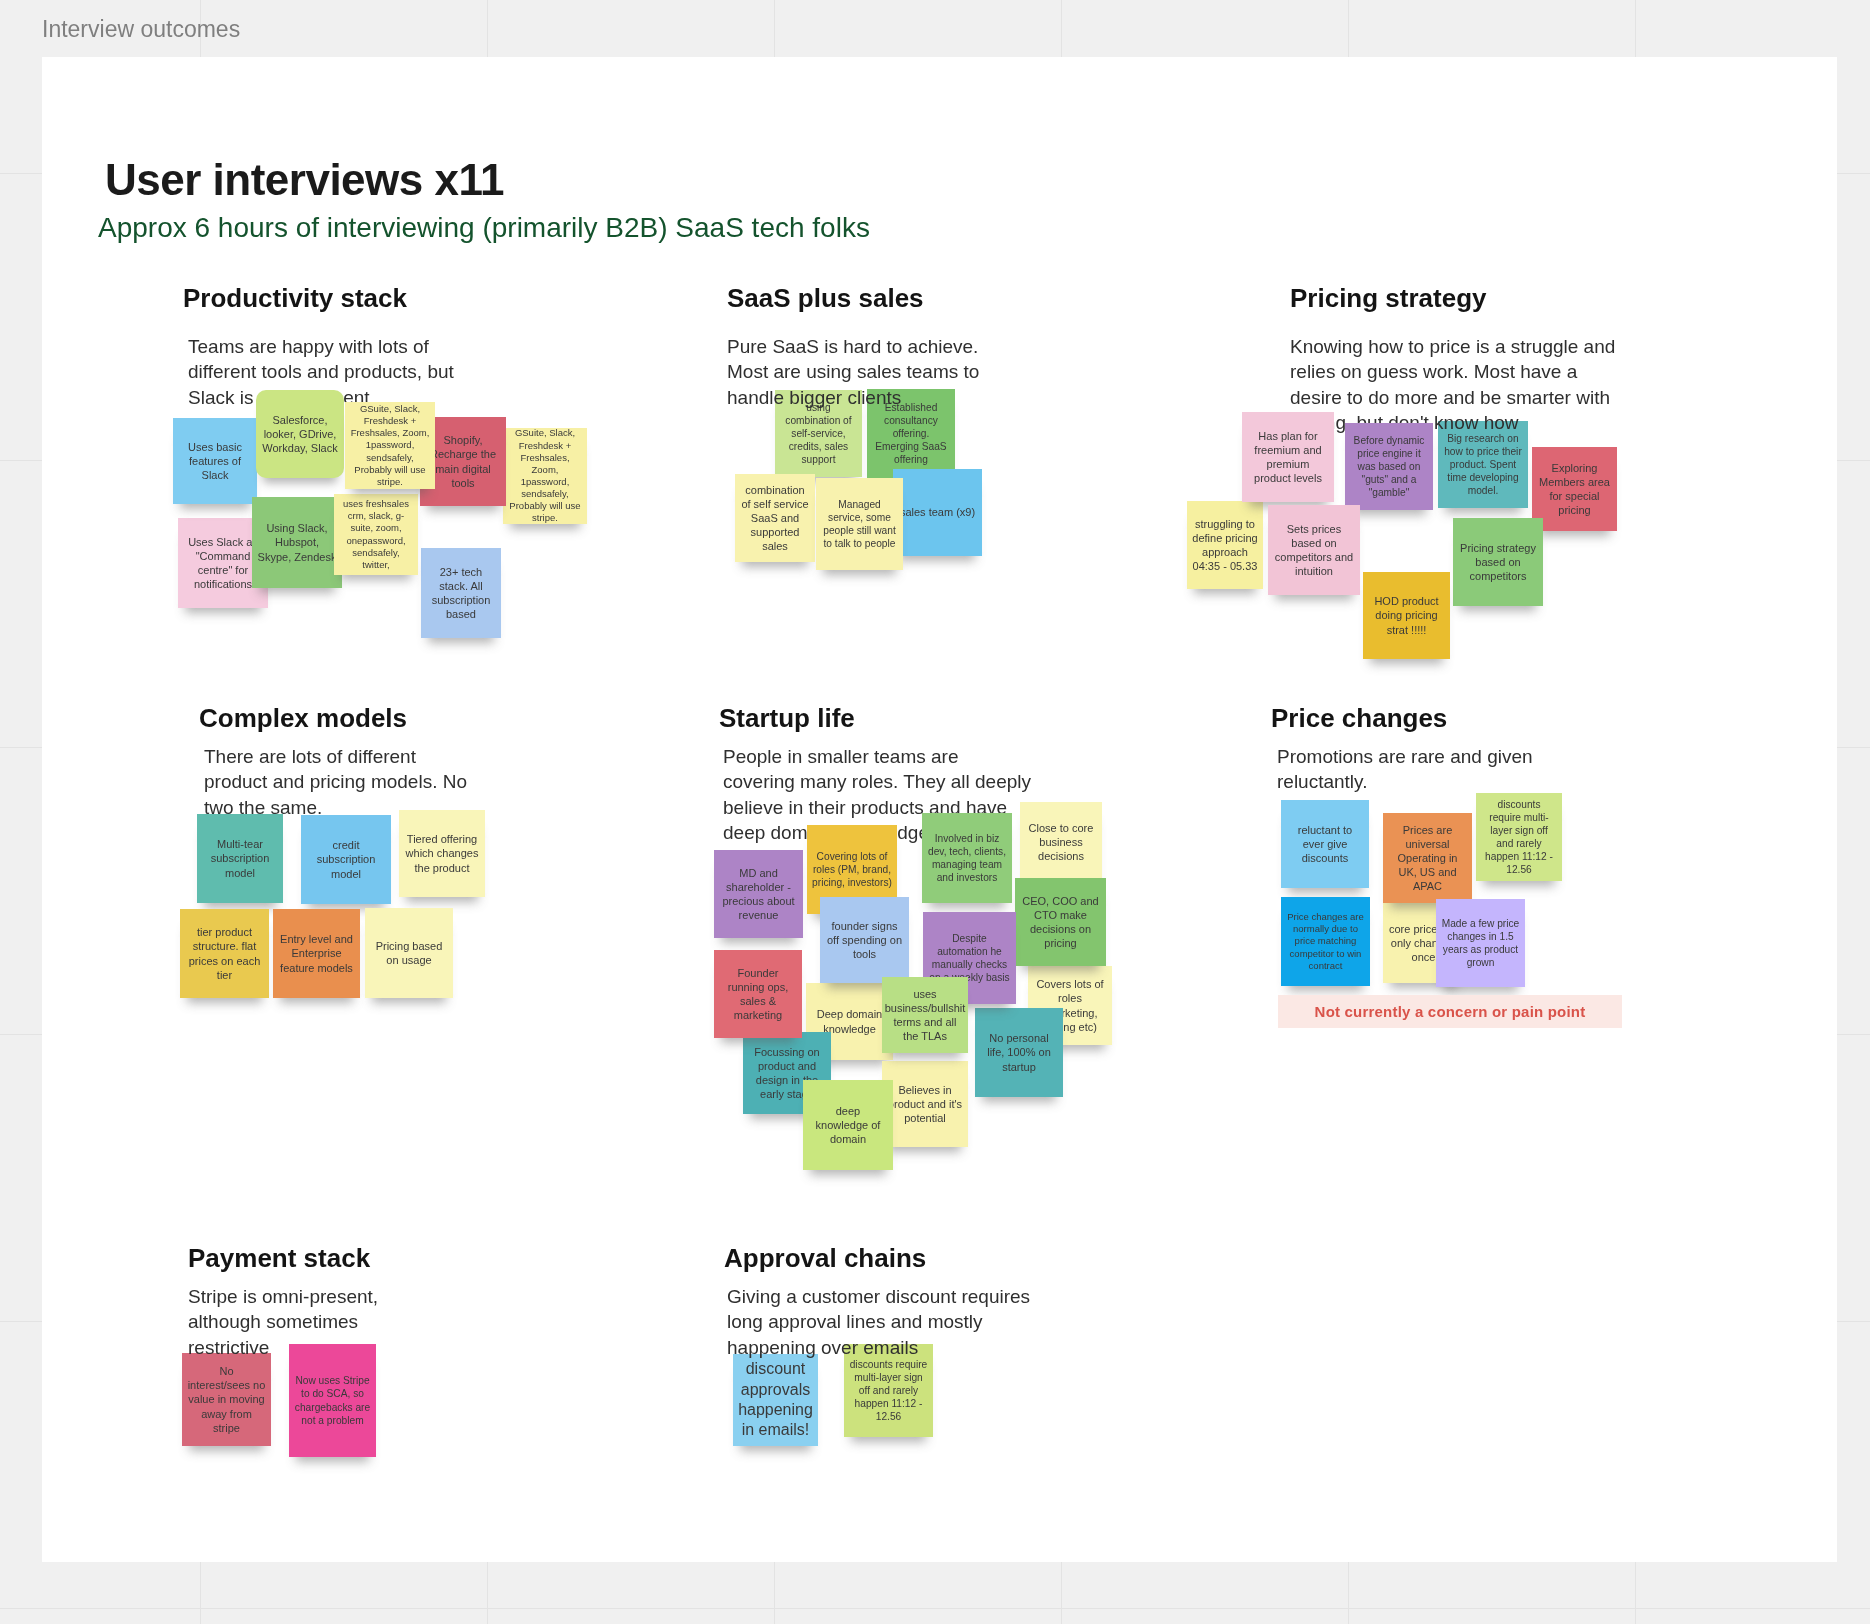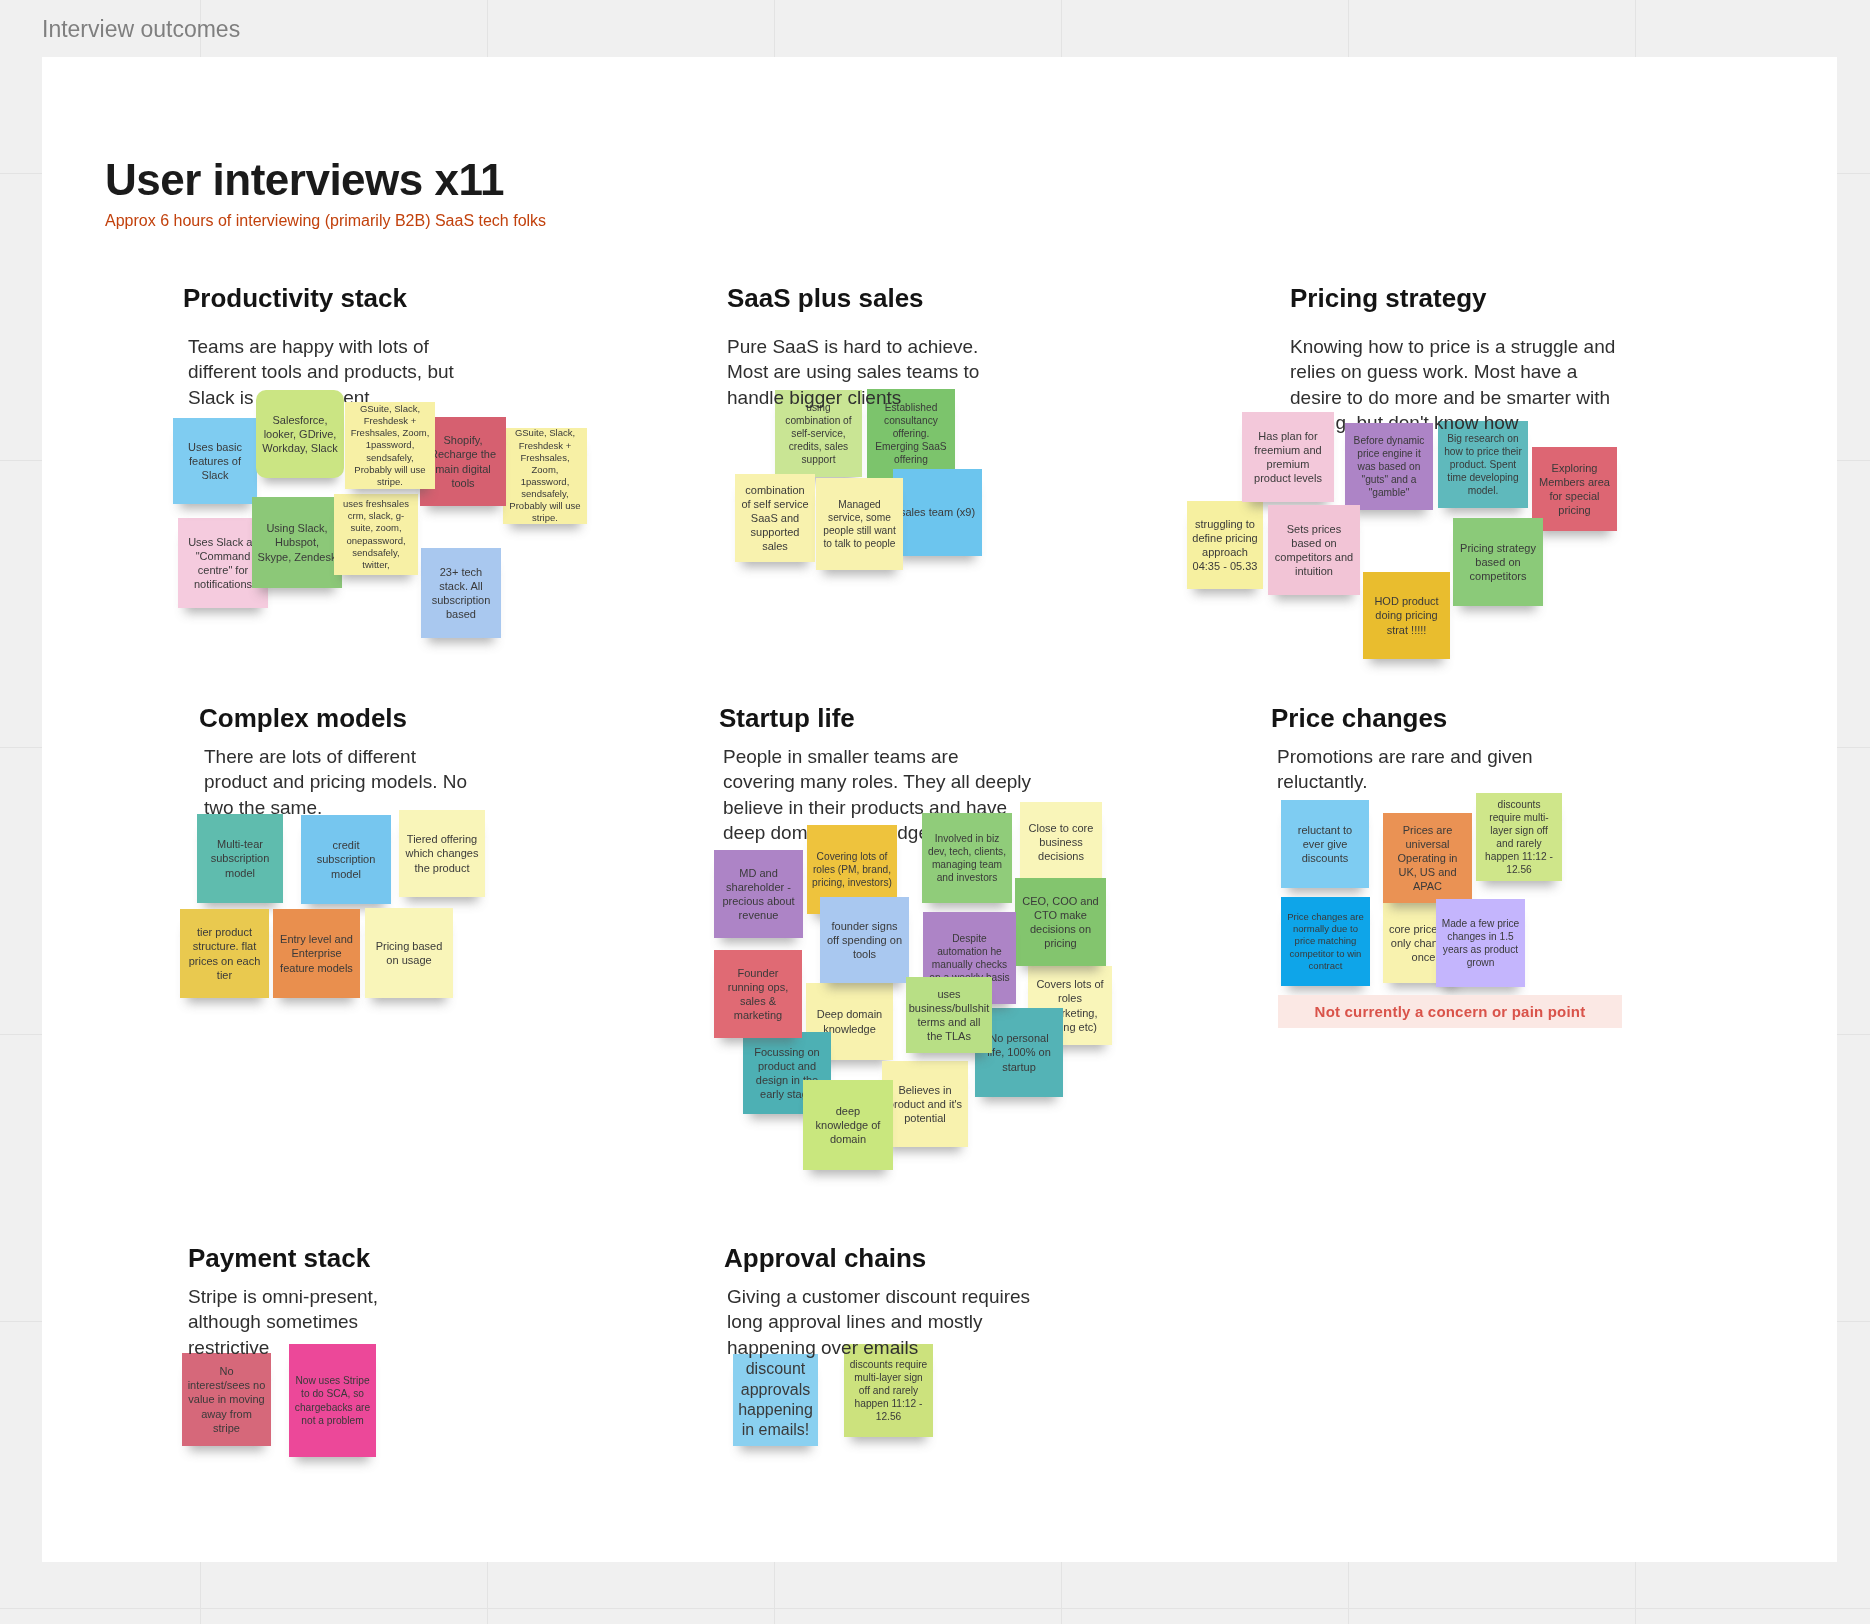"Approx 6 hours of interviewing" .board-subtitle { color: #c2410c -> #14532d; font-size: 16px -> 28px; left: 105px -> 98px }
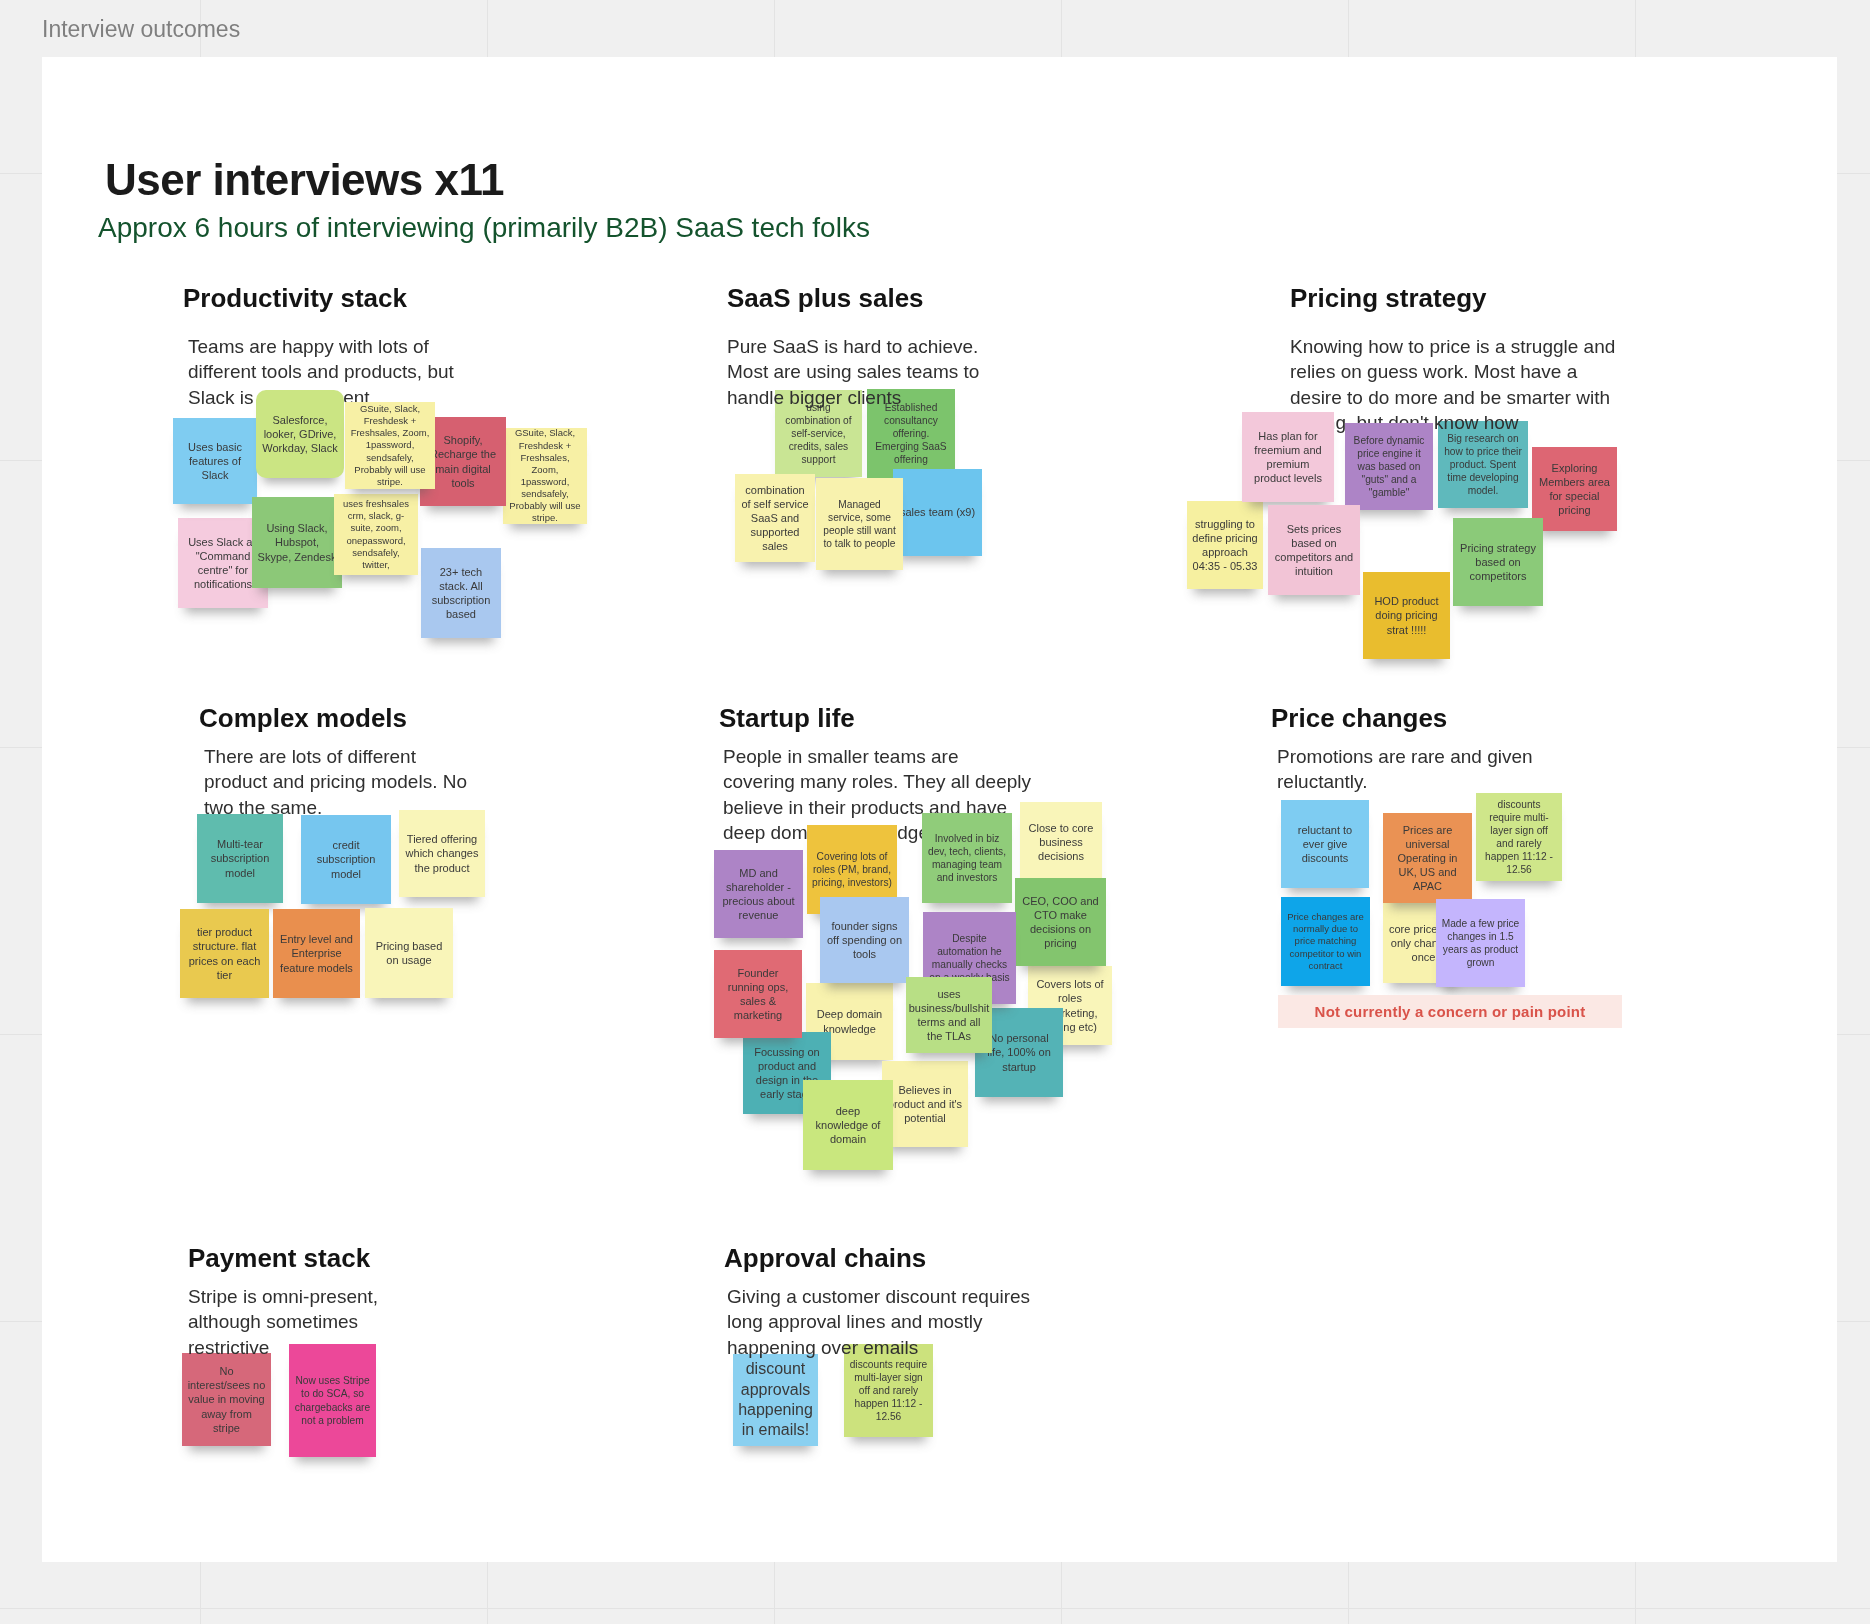"uses business/bullshit terms and all" div.note { margin-left: 24px -> none }
